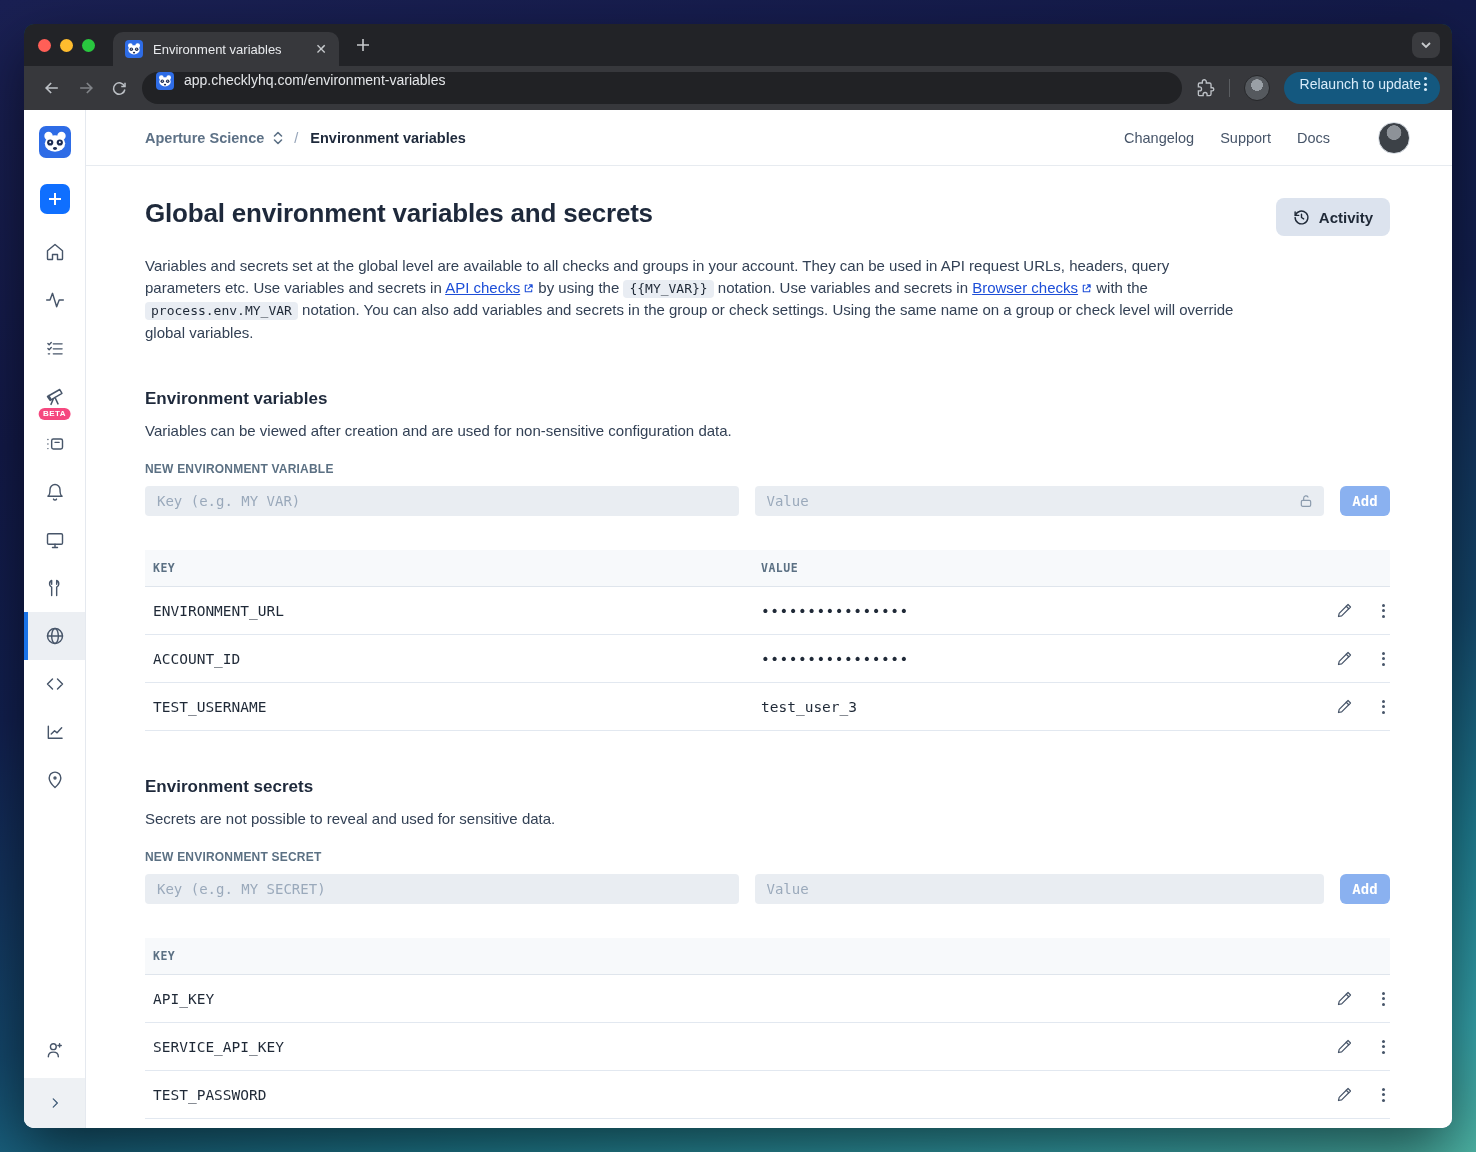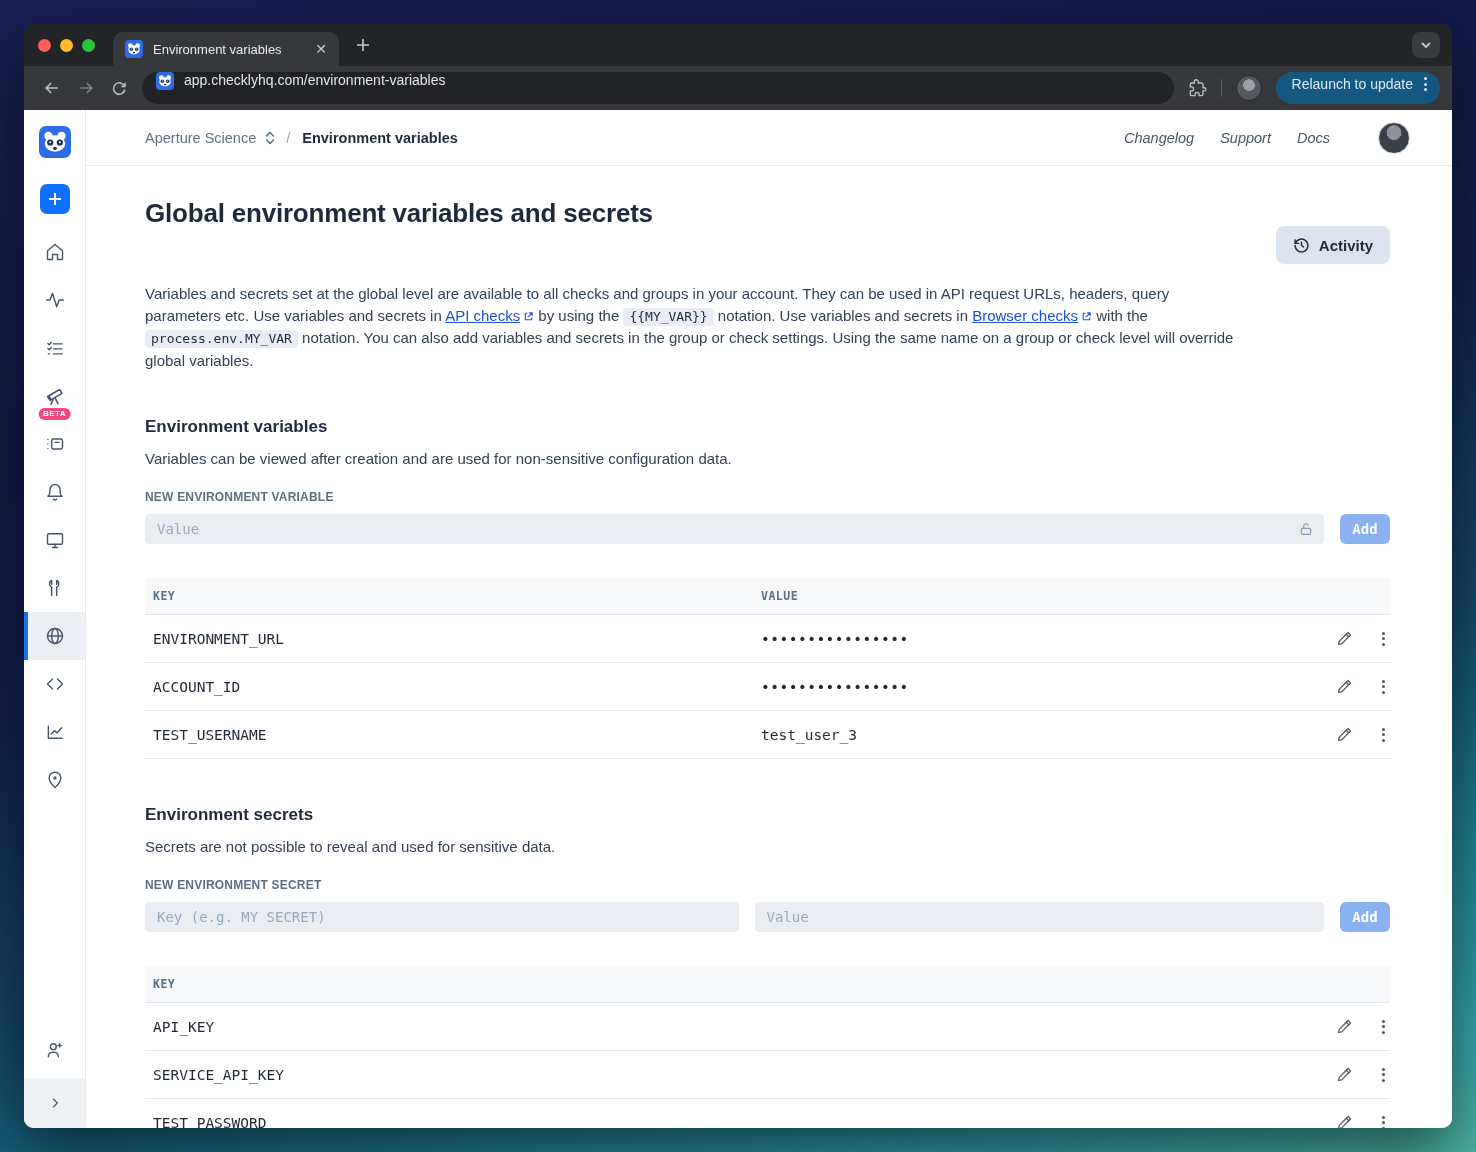"Relaunch to update" .relaunch { gap: 8px -> 0 }
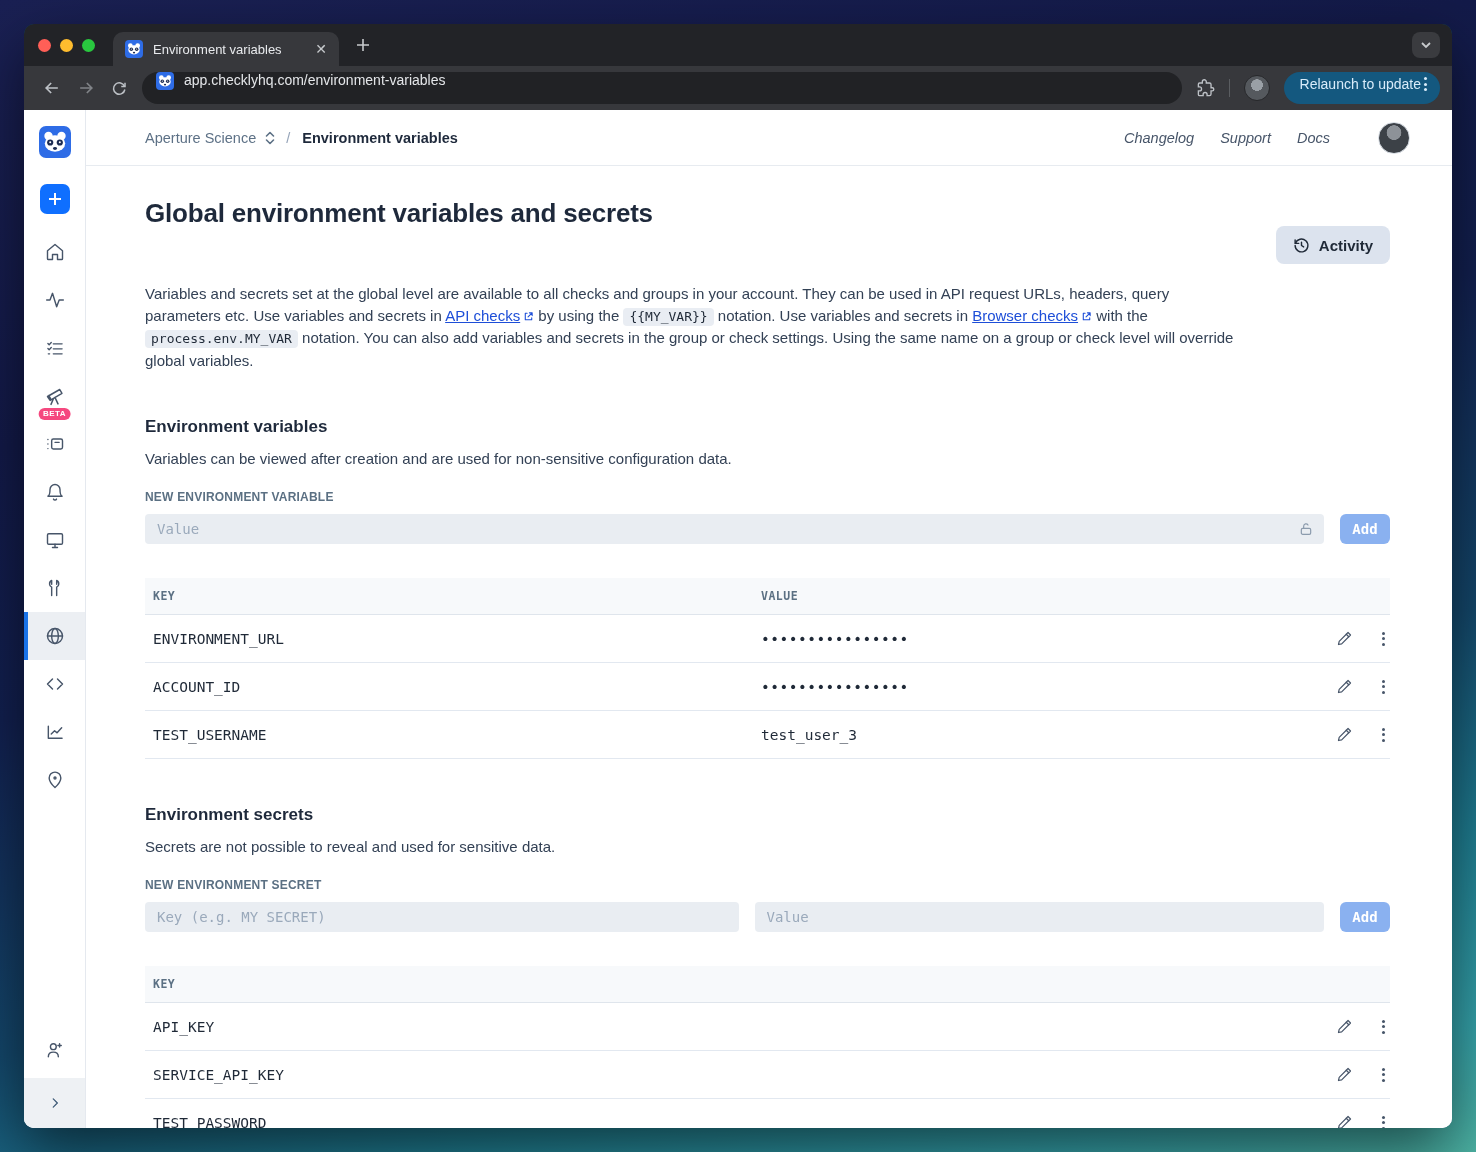"Aperture Science" .crumb-account { font-weight: 400 -> 700 }
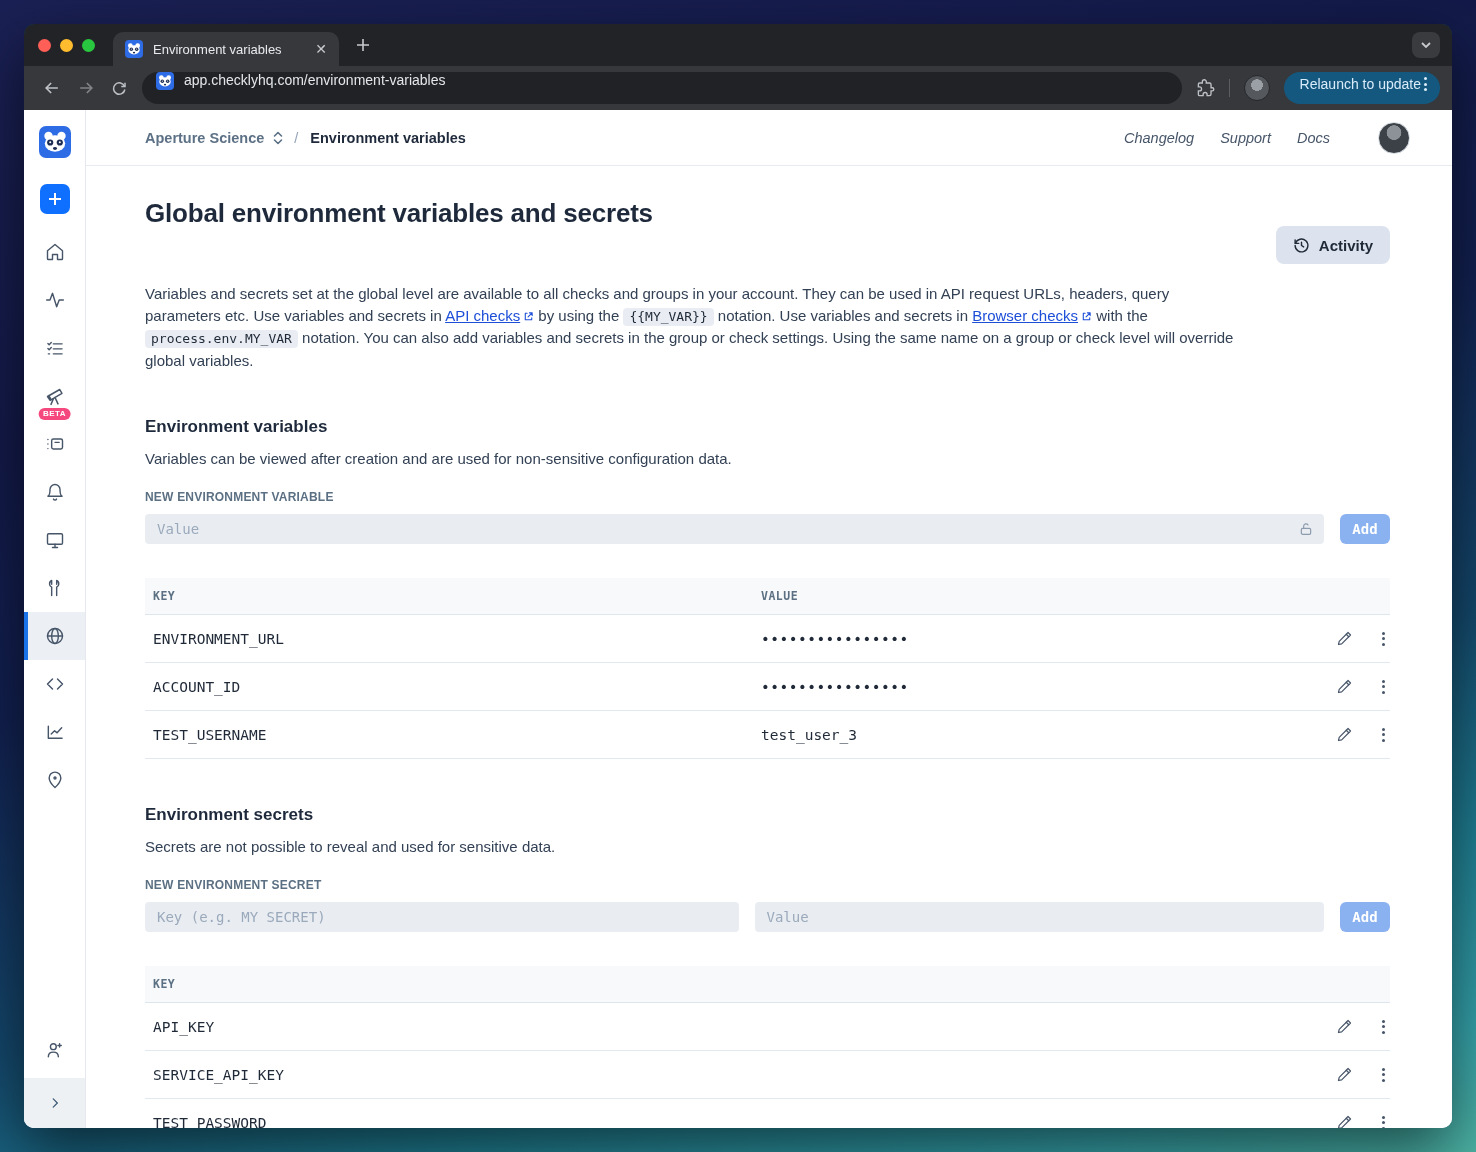"Changelog" .header-links { font-style: italic -> none }
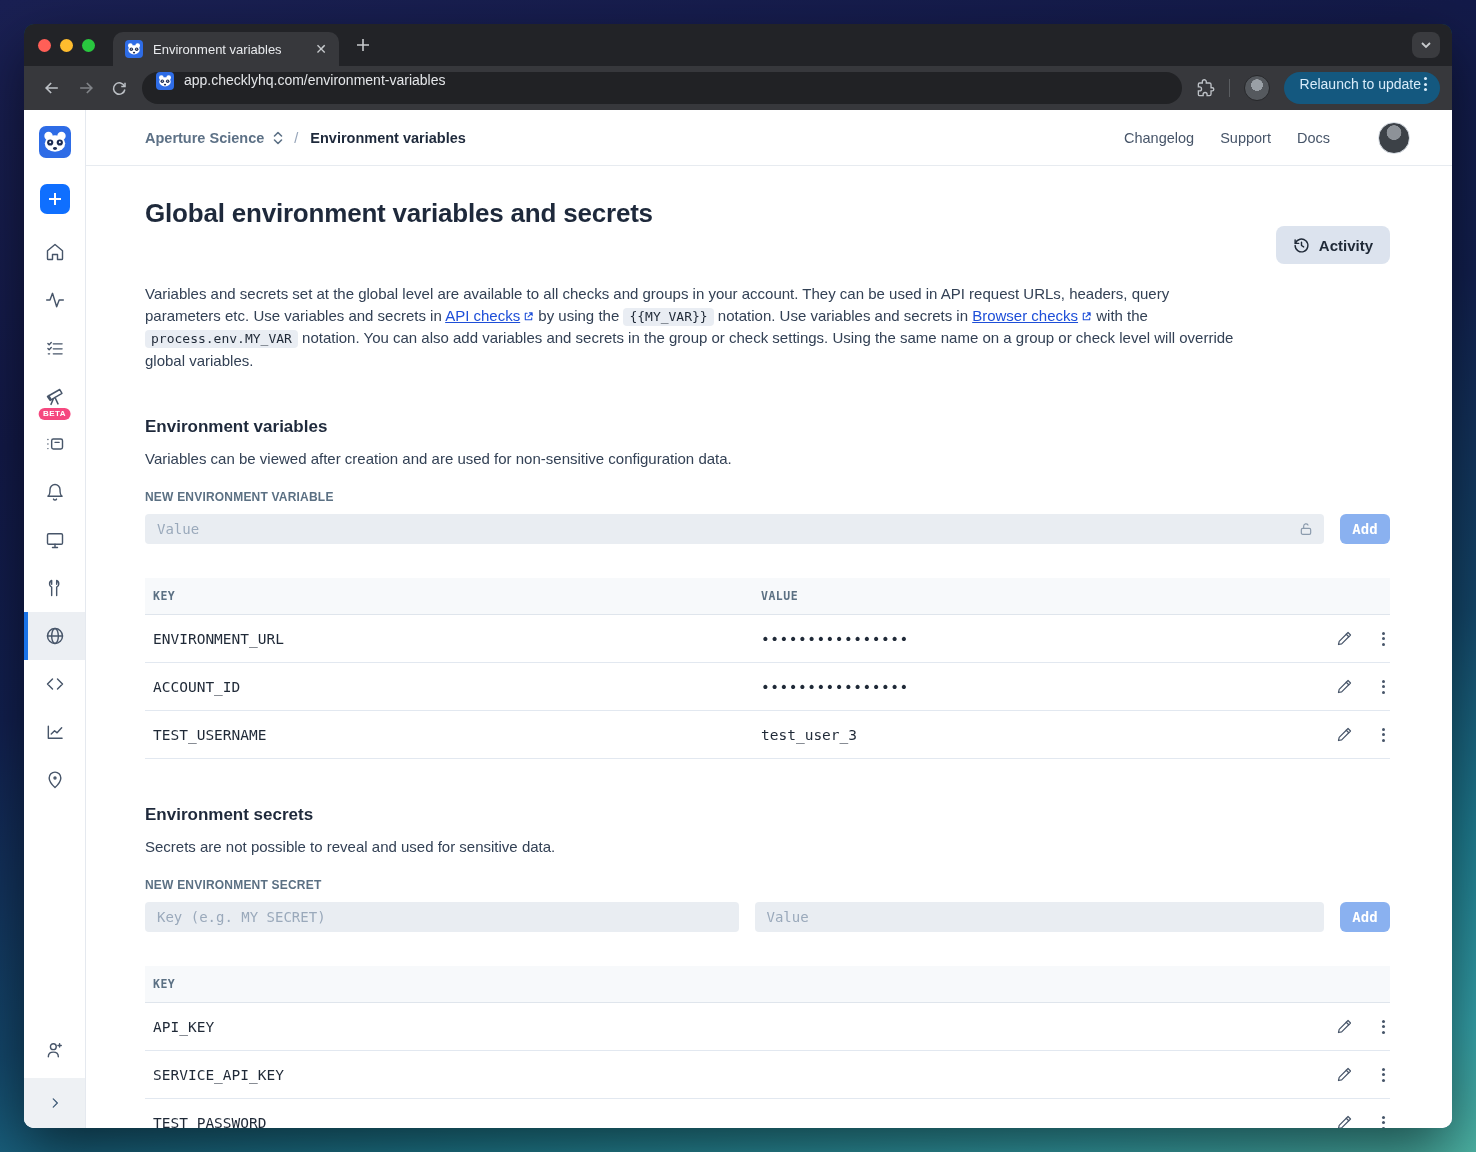"Activity" .activity-btn { margin-top: 28px -> none }
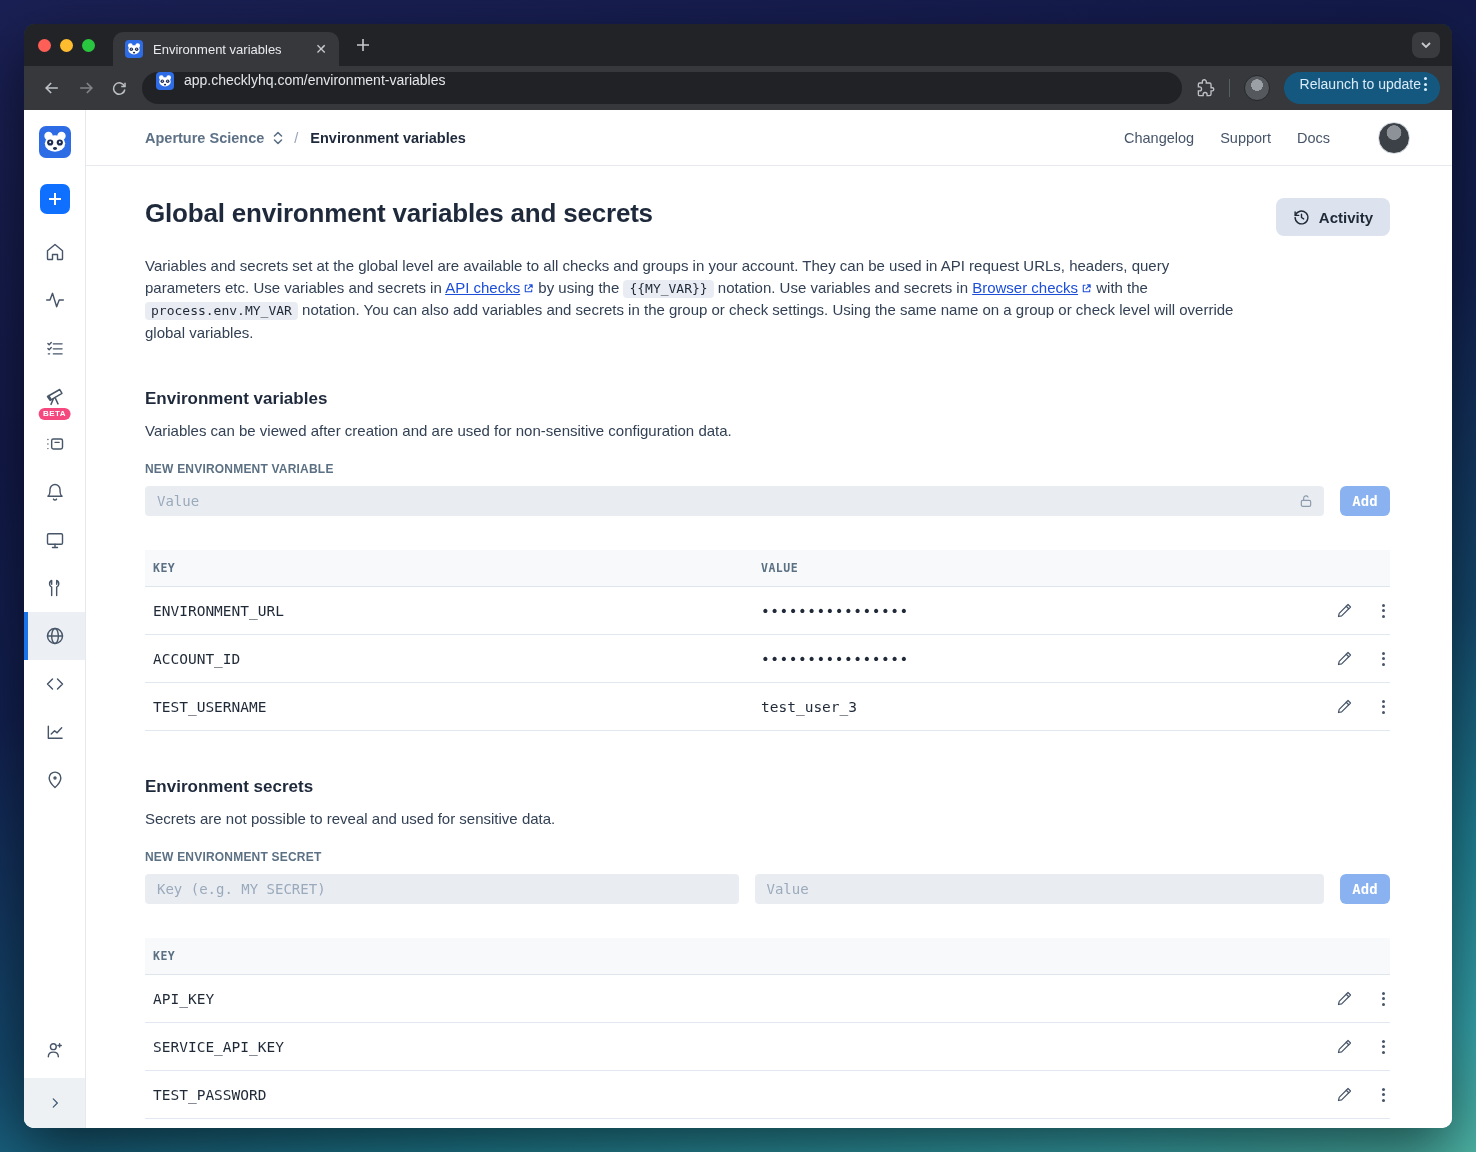"Key (e.g. MY_VAR)" input.tinput { html: none -> <input> }
